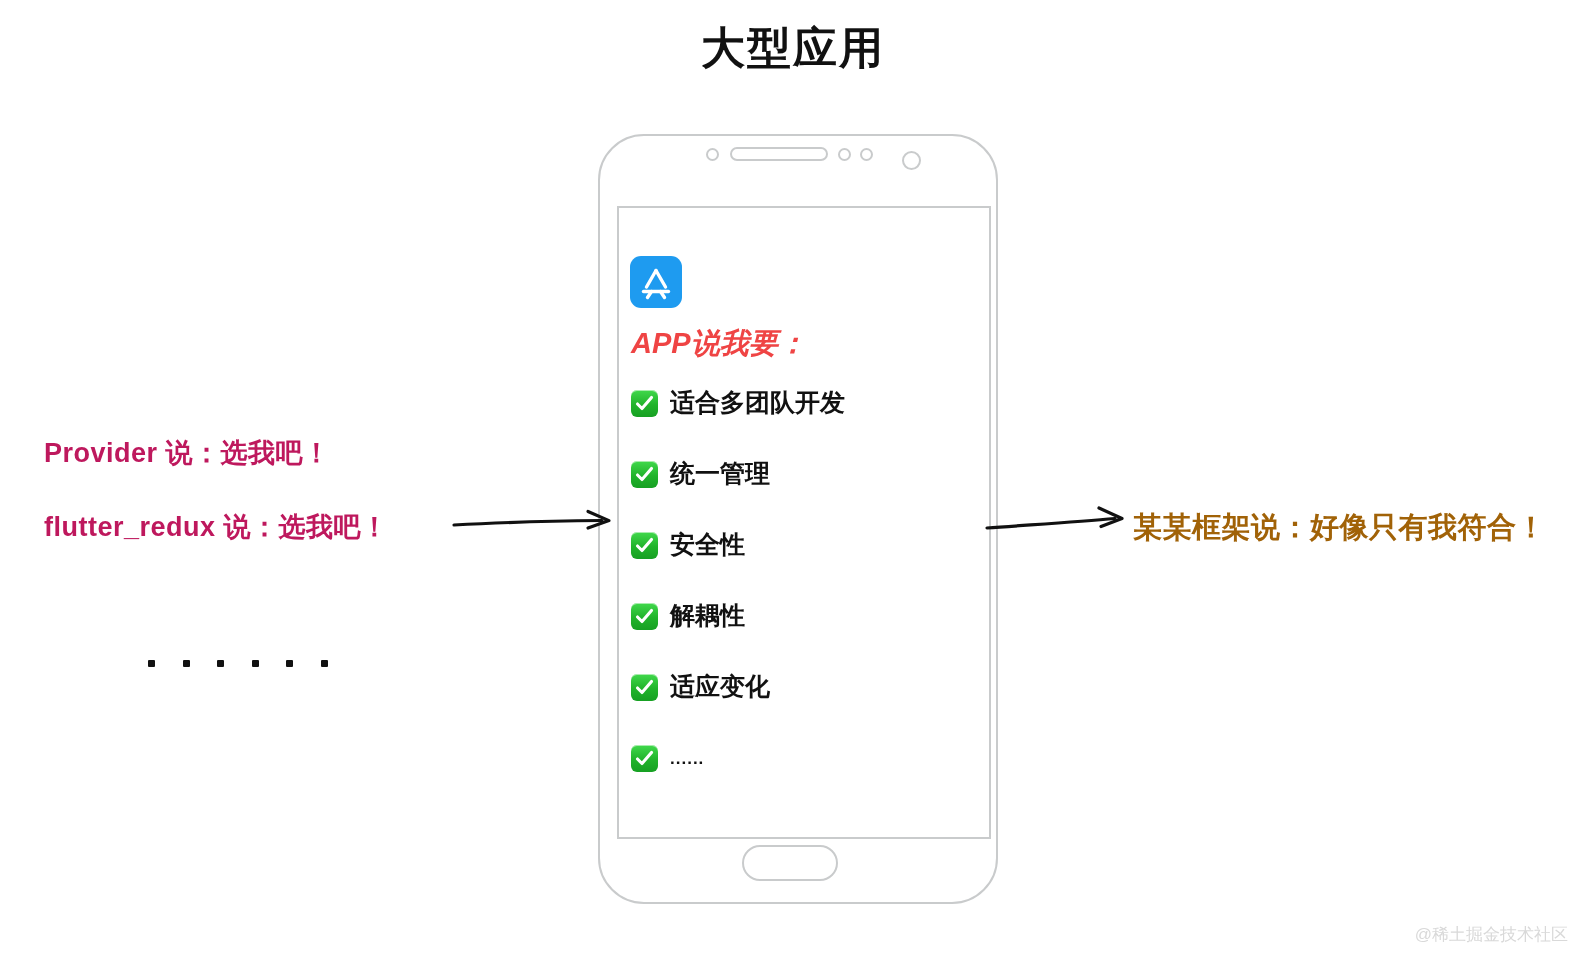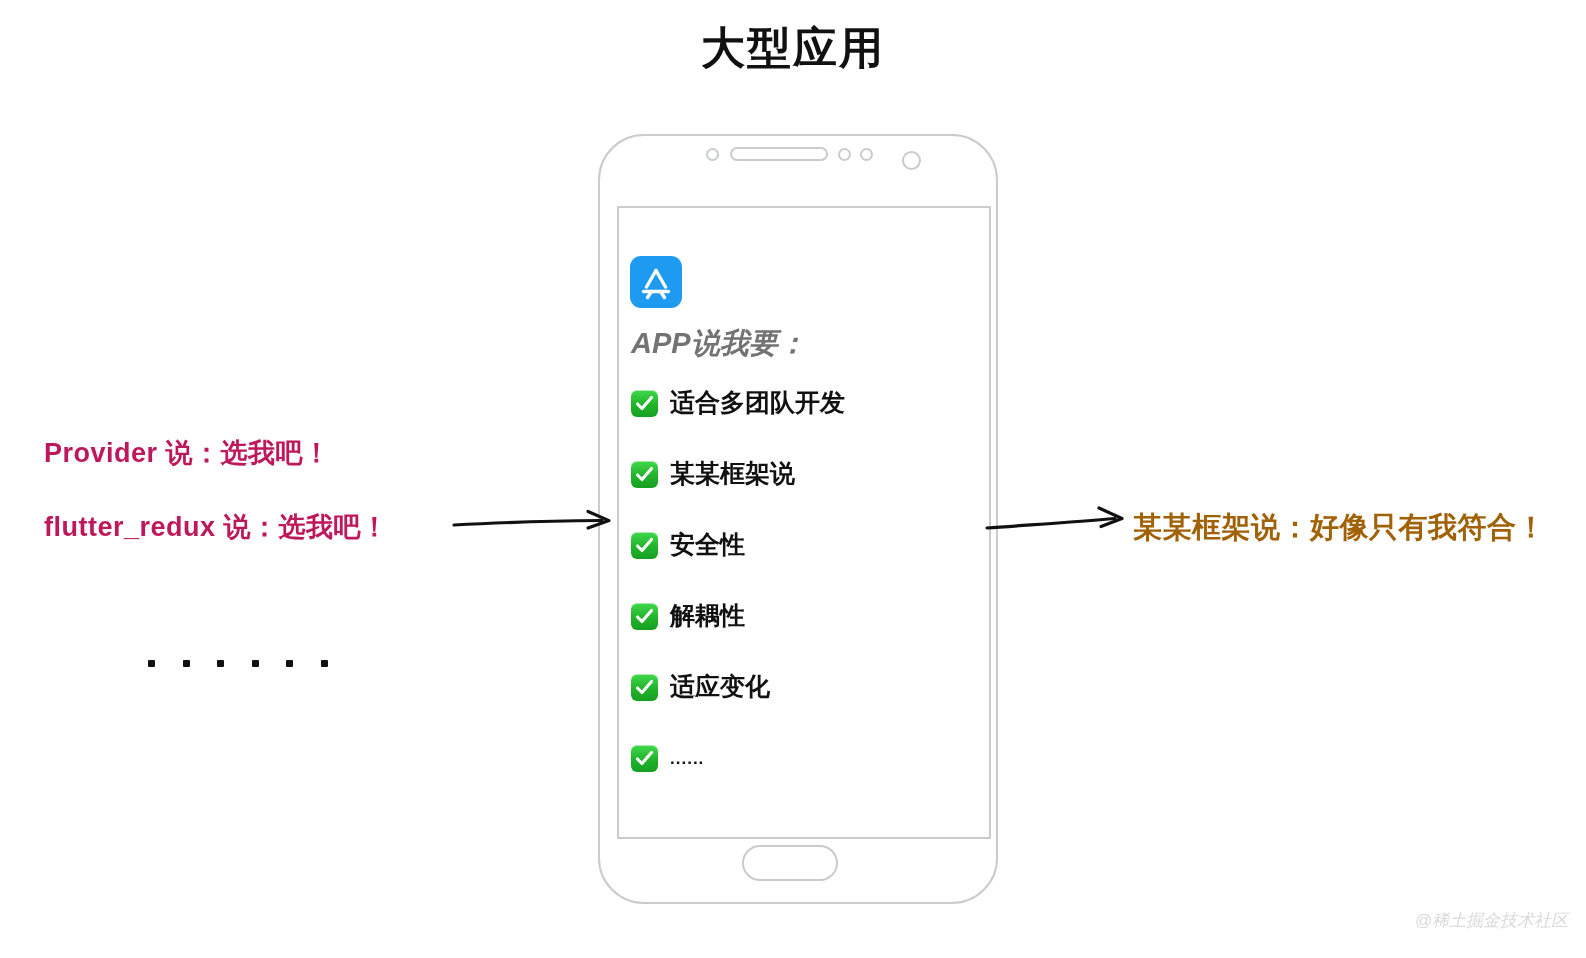"APP说我要：" #app-headline { color: #737373 -> #ef4444 }
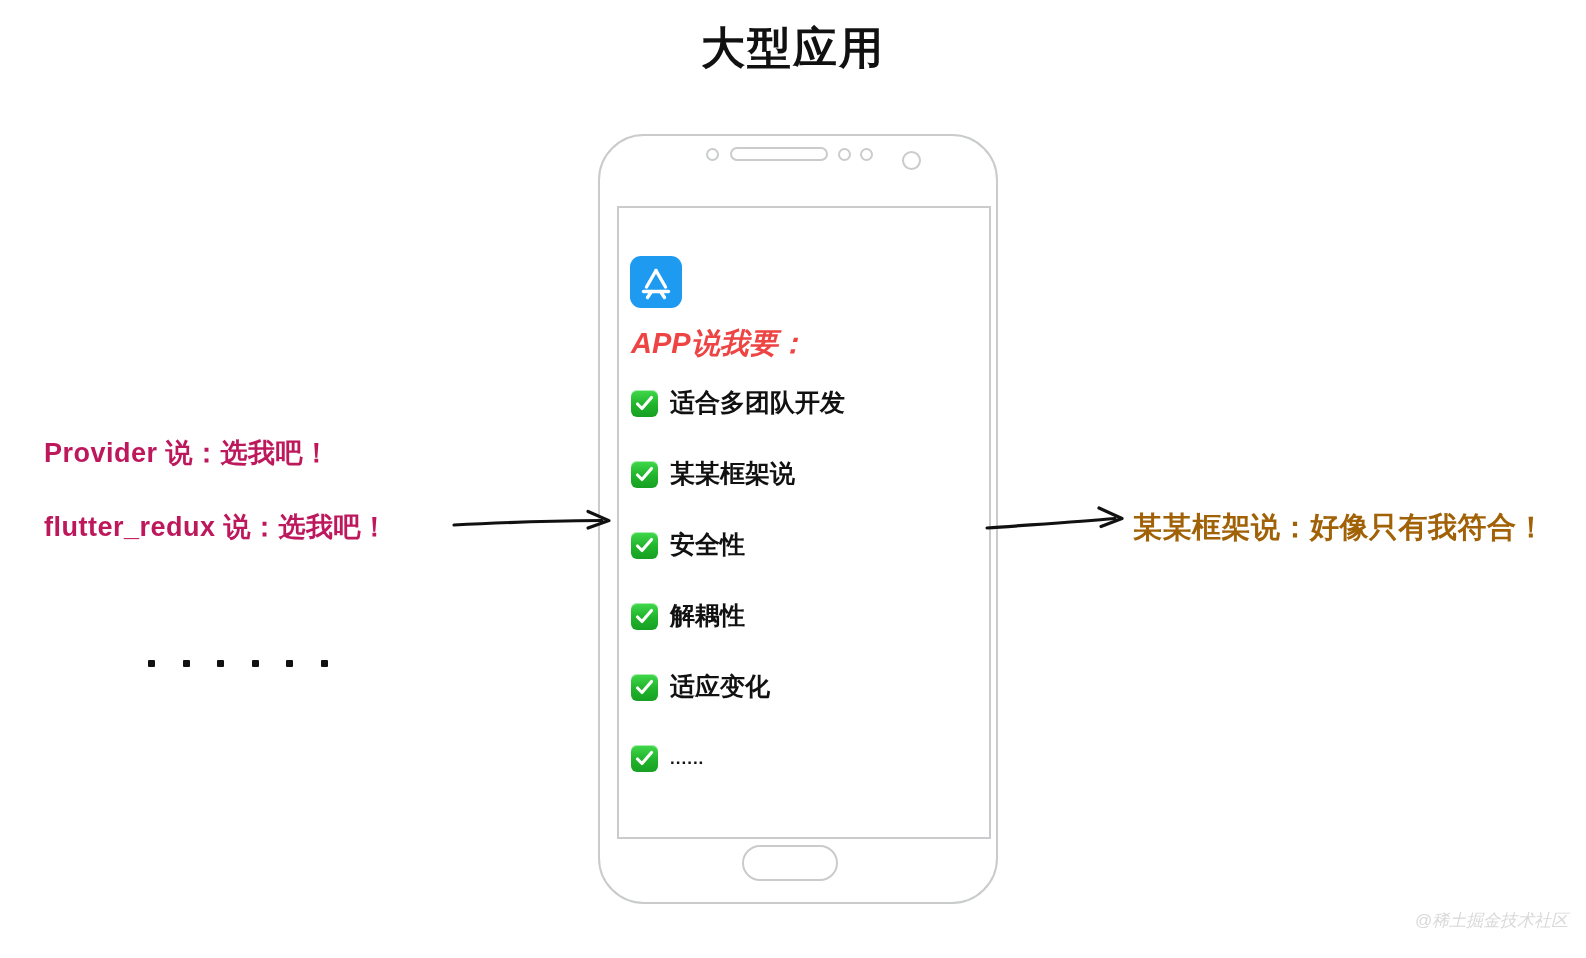"某某框架说" span.check-label { text: 某某框架说 -> 统一管理 }
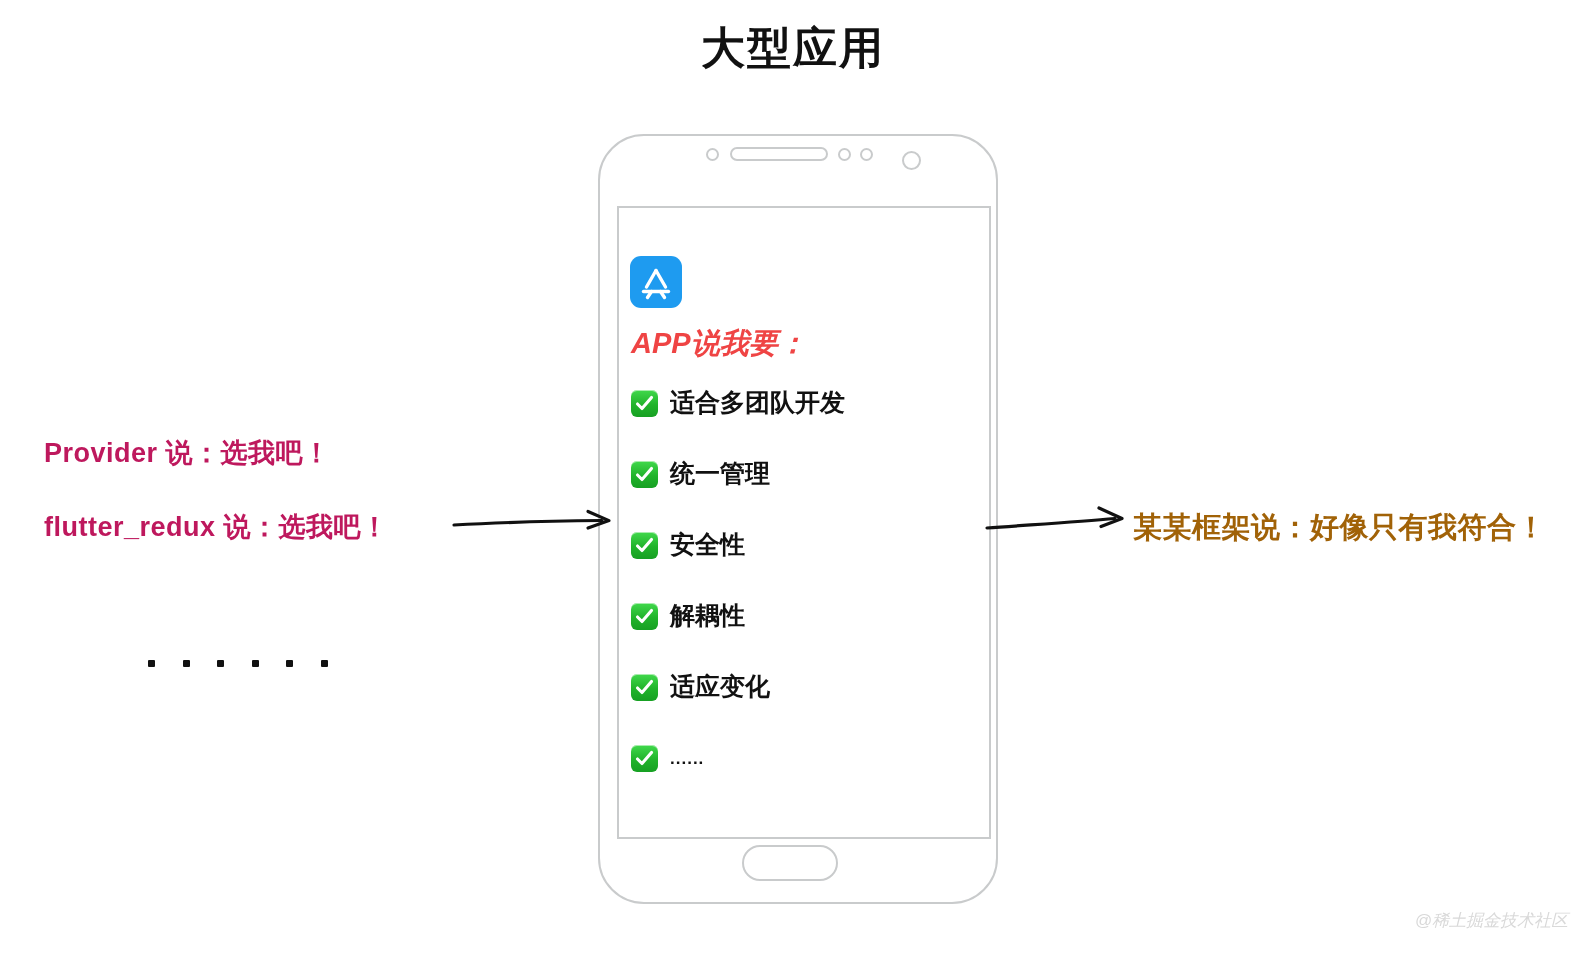"@稀土掘金技术社区" #watermark { bottom: 26px -> 12px; font-style: italic -> none }
